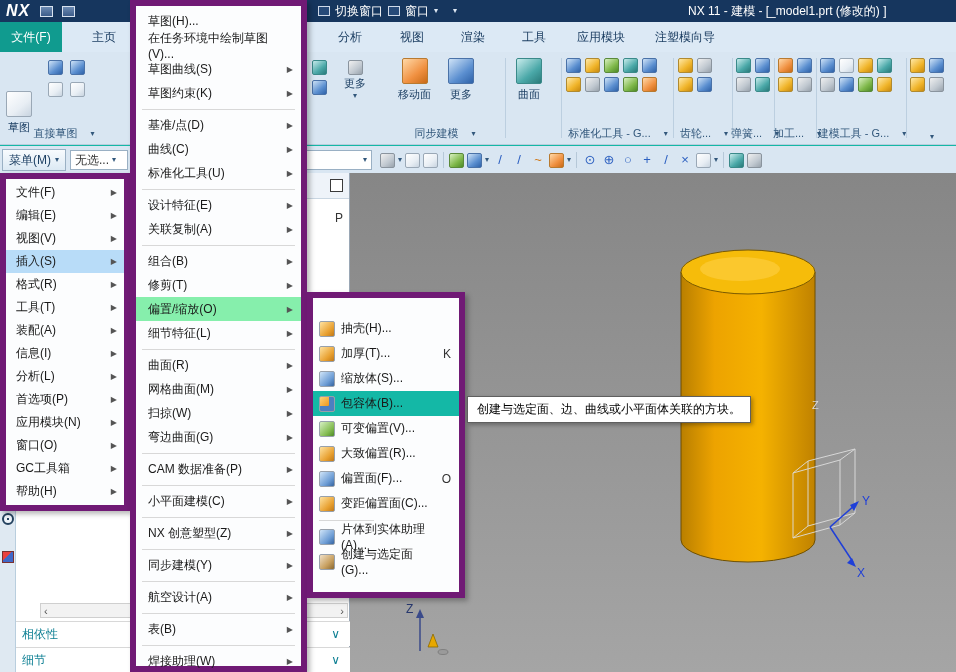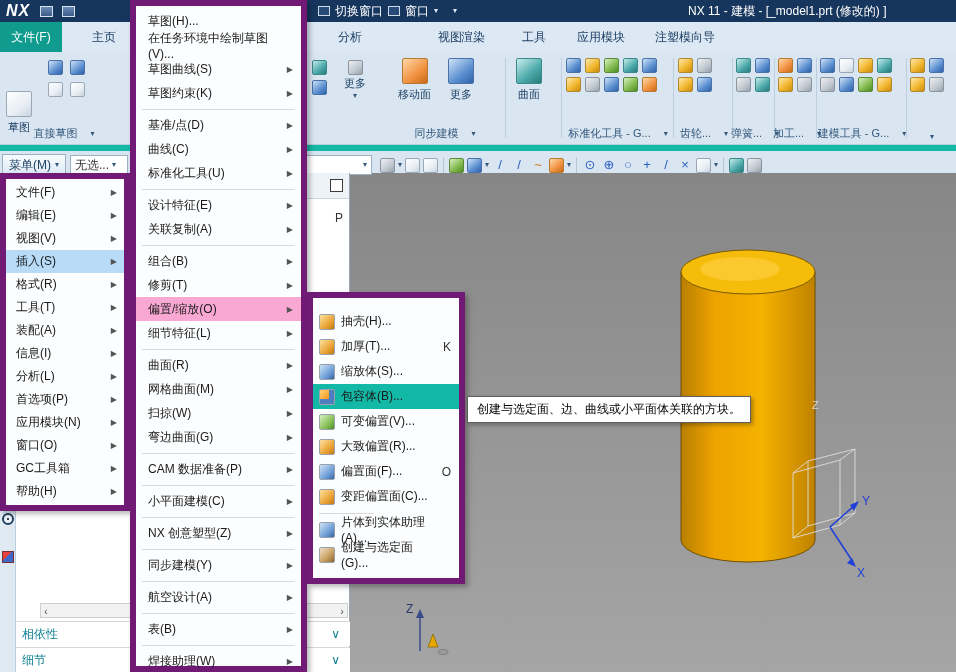"视图" .tabrow .tab:nth-of-type(3) { margin-left: 38px -> none }
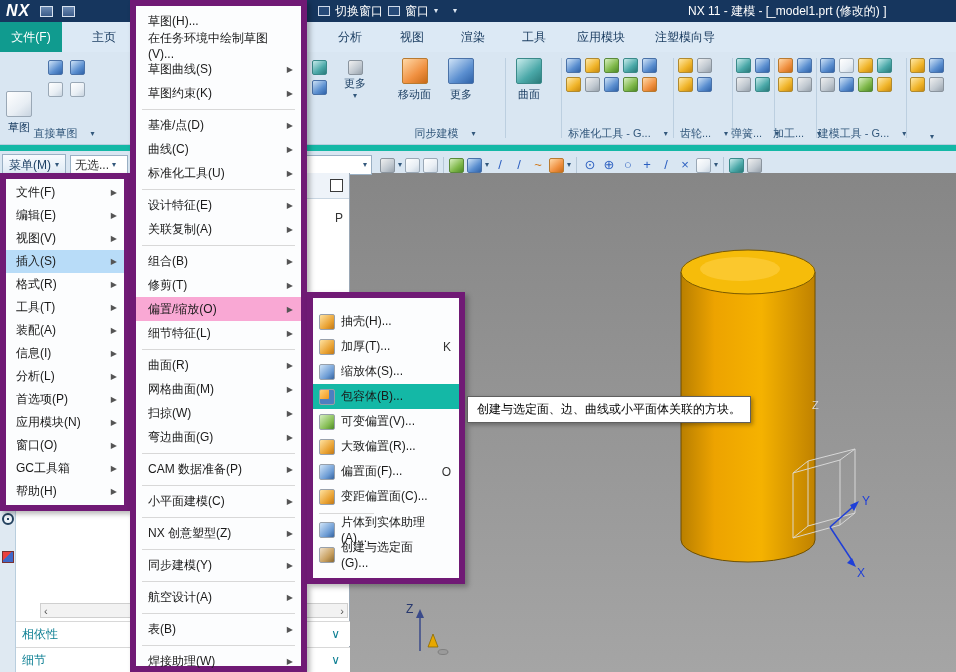"菜单(M)" .selbar { border-top: 6px solid #14b8a6 -> 1px solid #14b8a6 }
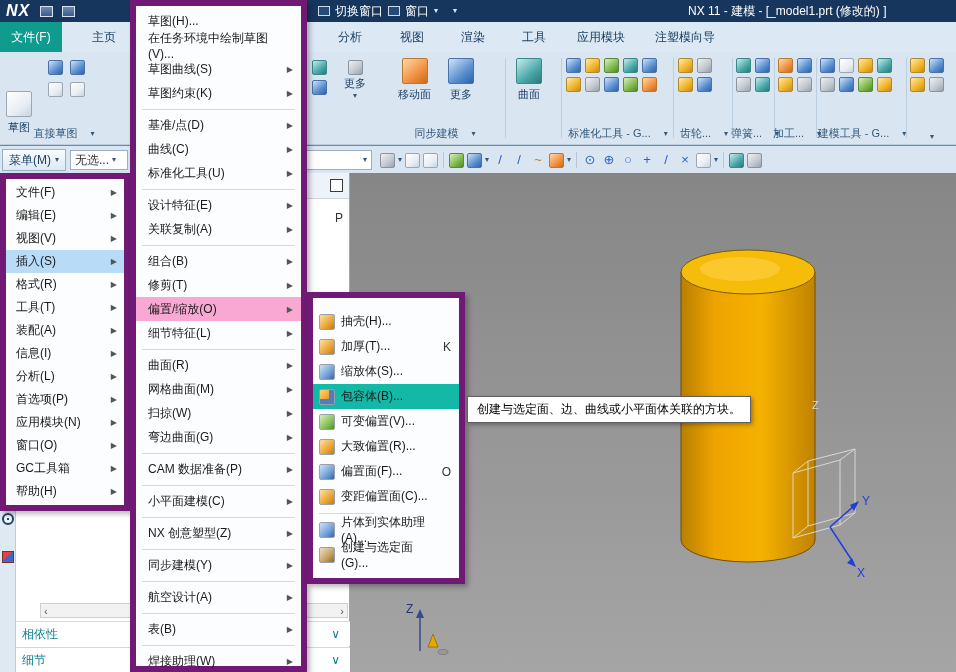"偏置/缩放(O)" .m2row.hl { background: #f9a8d4 -> #86efac }
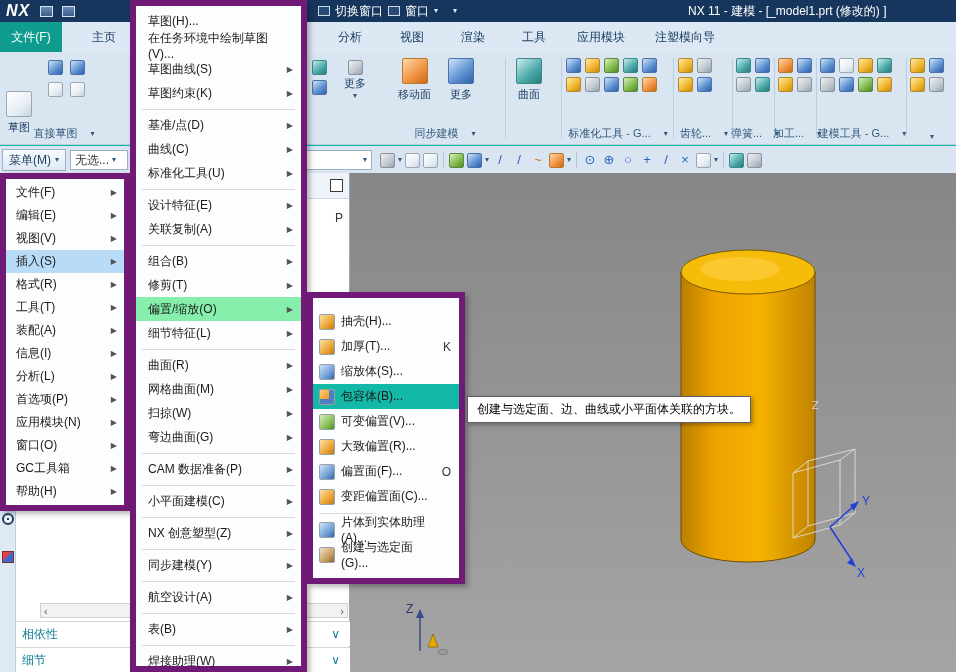"抽壳(H)..." .menu3 { padding: 11px 0 -> 18px 0 }
